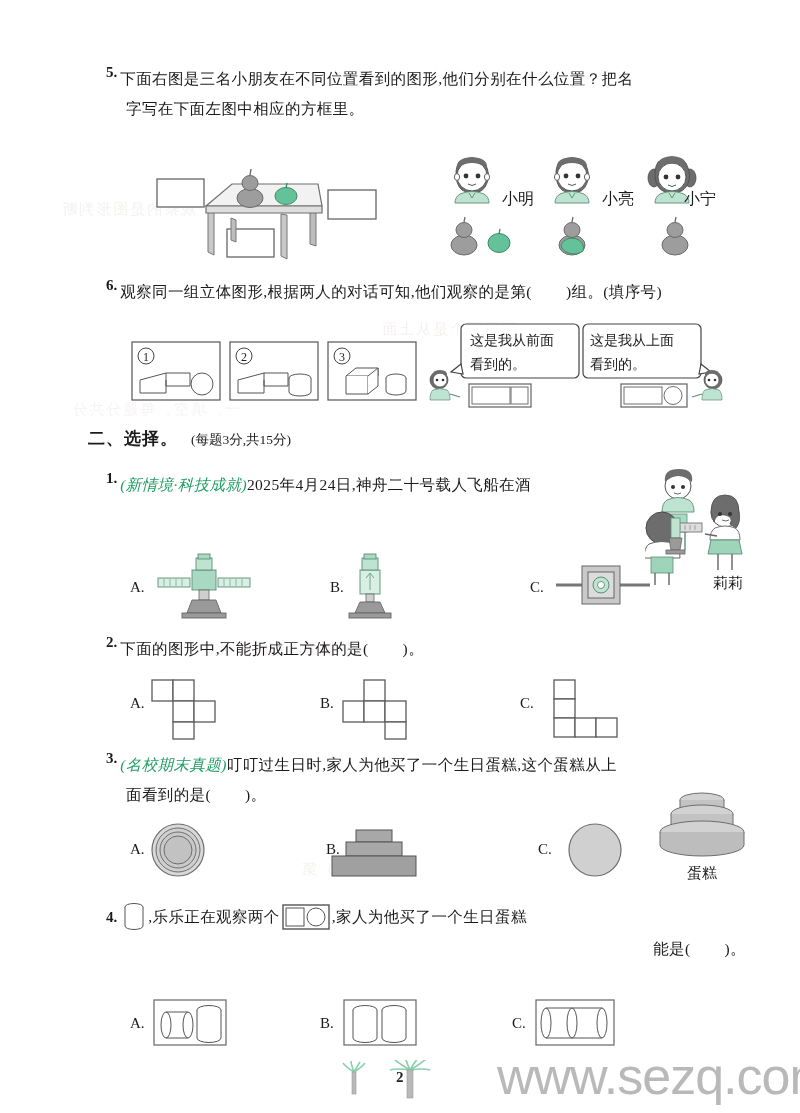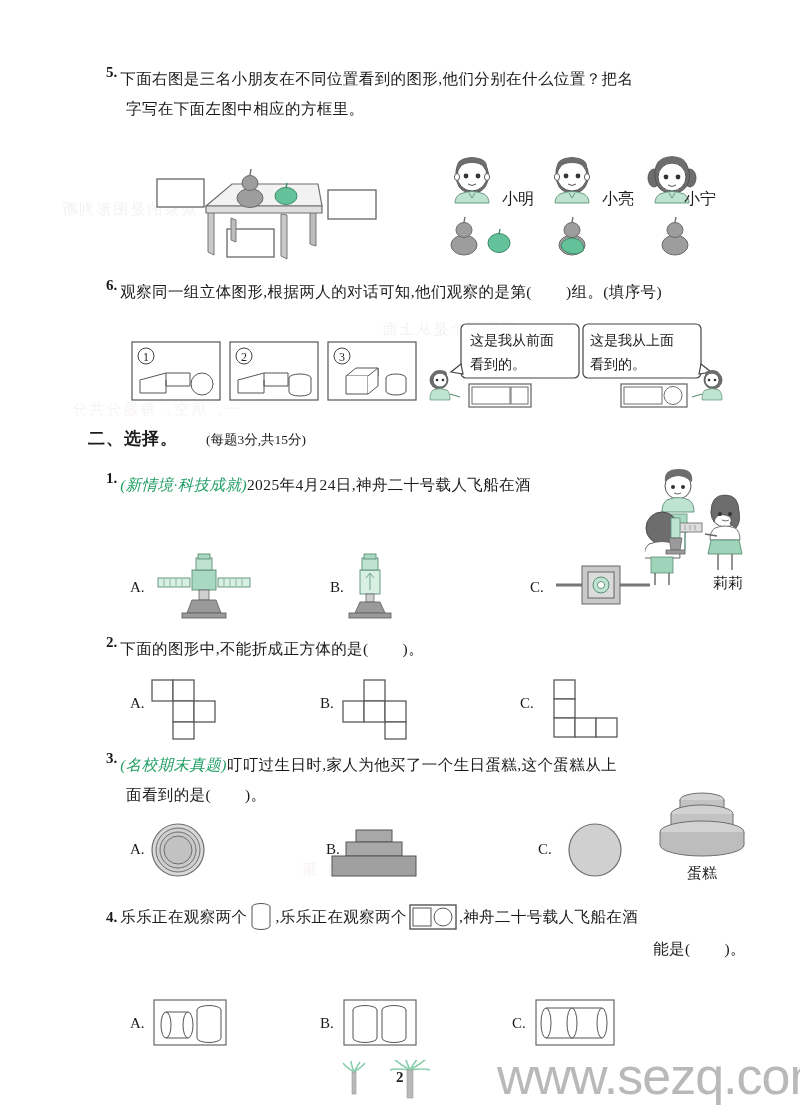"二、选择。" .section-head { gap: 15px -> none }
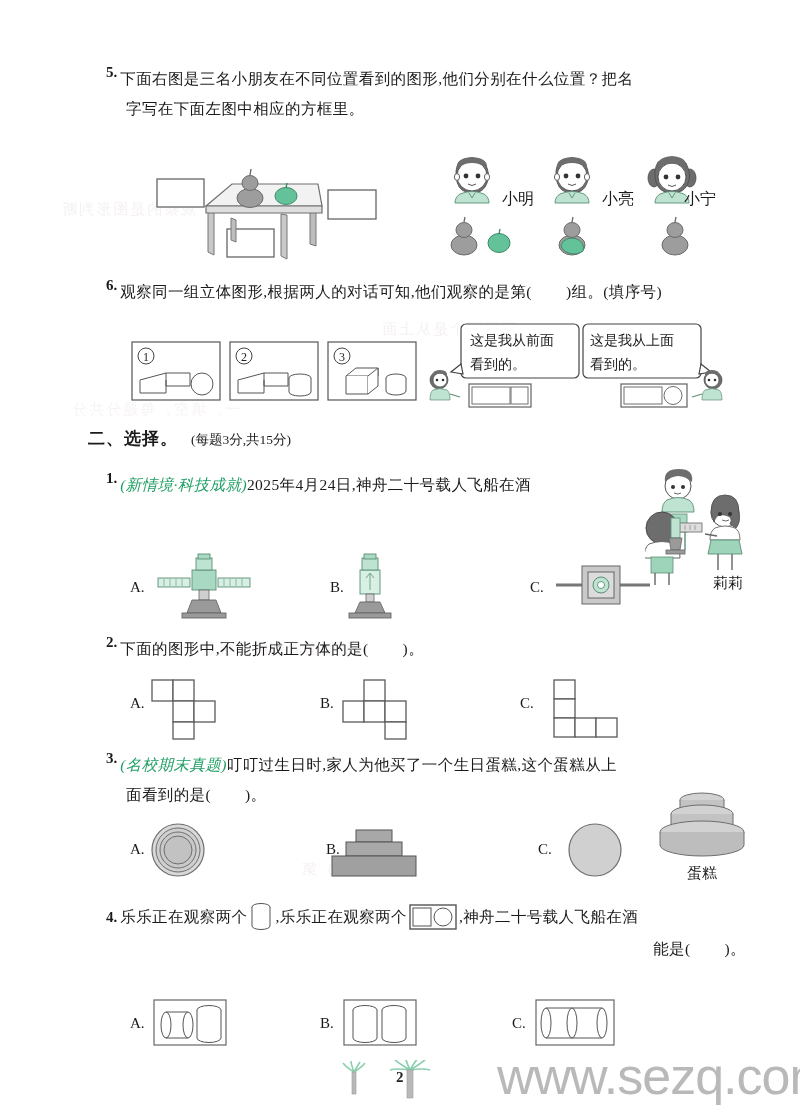"乐乐正在观察两个" span { html: <span>乐乐正在观察两个</span> -> none }
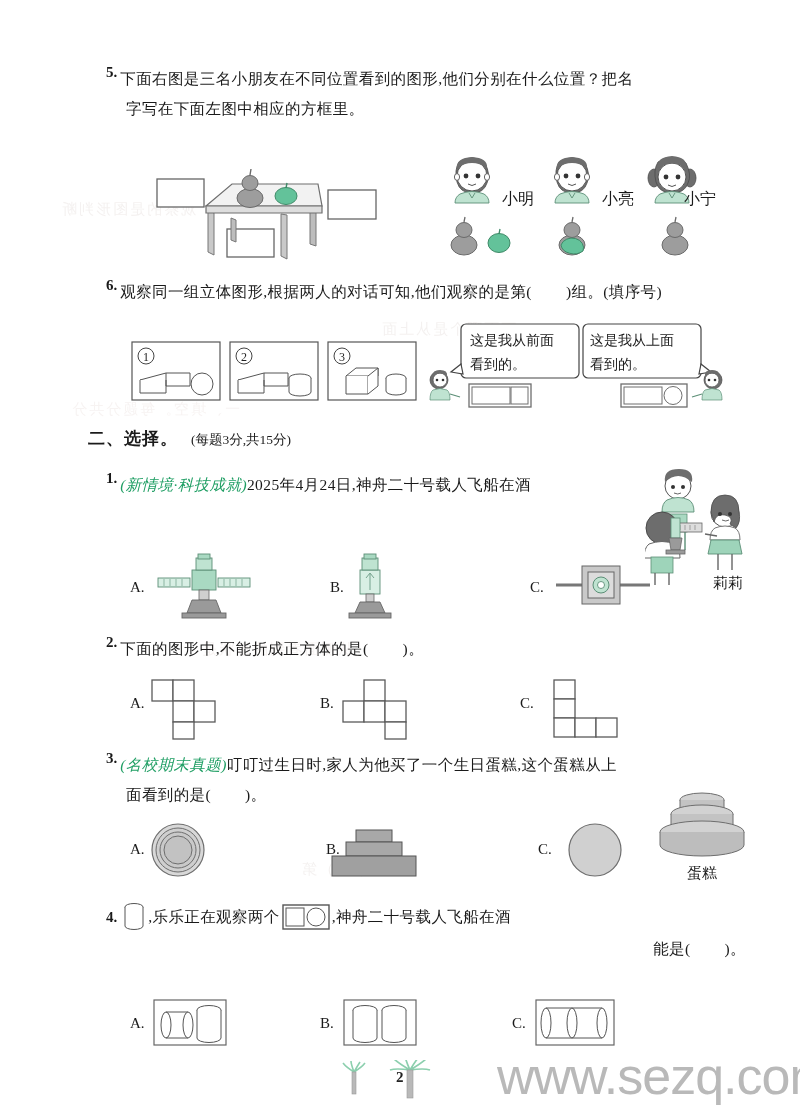",神舟二十号载人飞船在酒" span { text: ,神舟二十号载人飞船在酒 -> ,家人为他买了一个生日蛋糕 }
